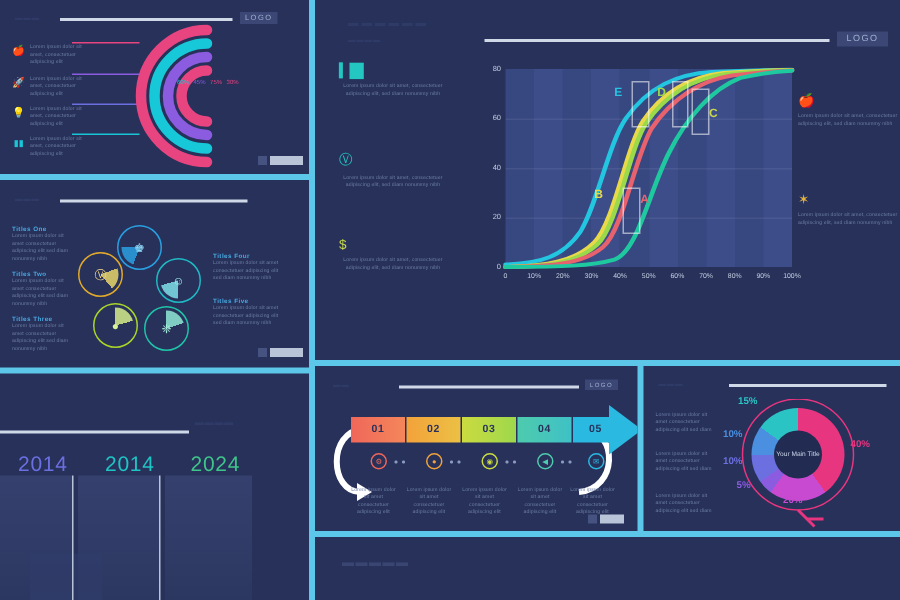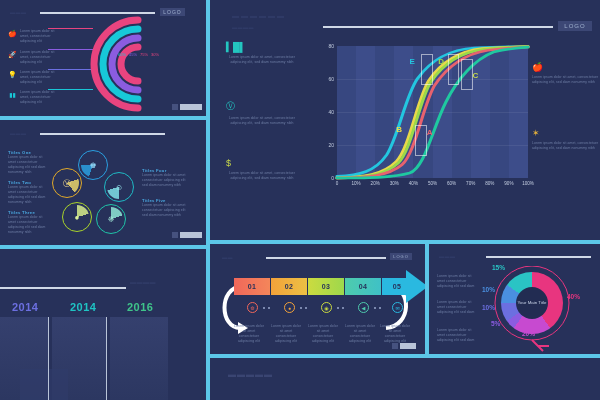"2014" .yr { font-size: 11px -> 14px; font-weight: bold -> normal }
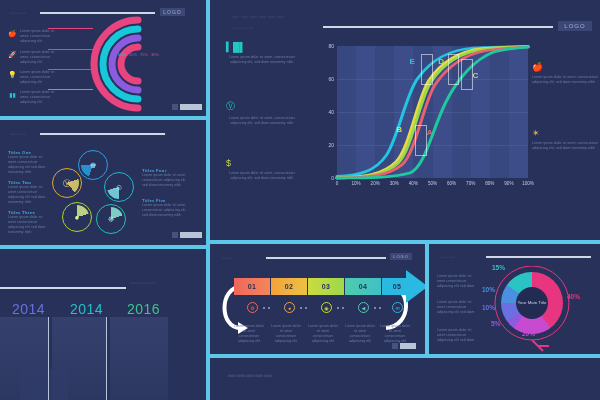"2016" span.yr { text: 2016 -> 2024 }
